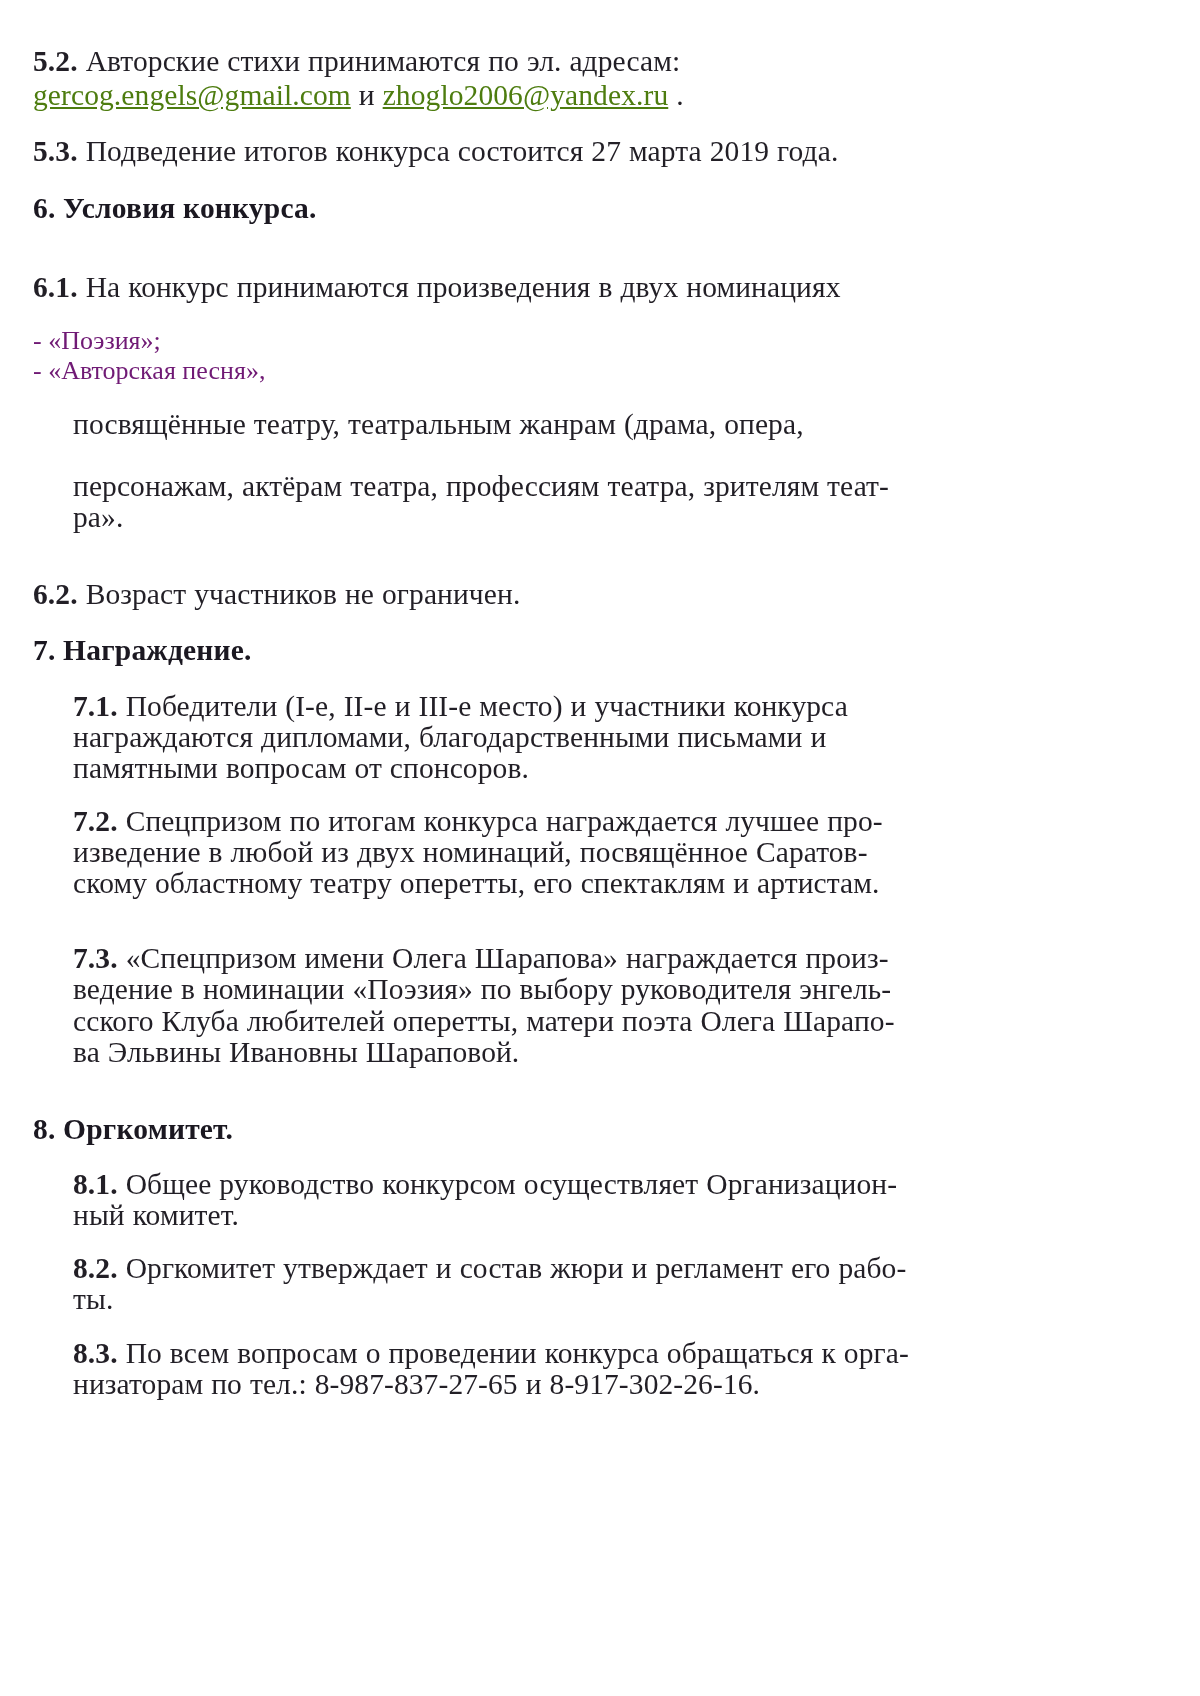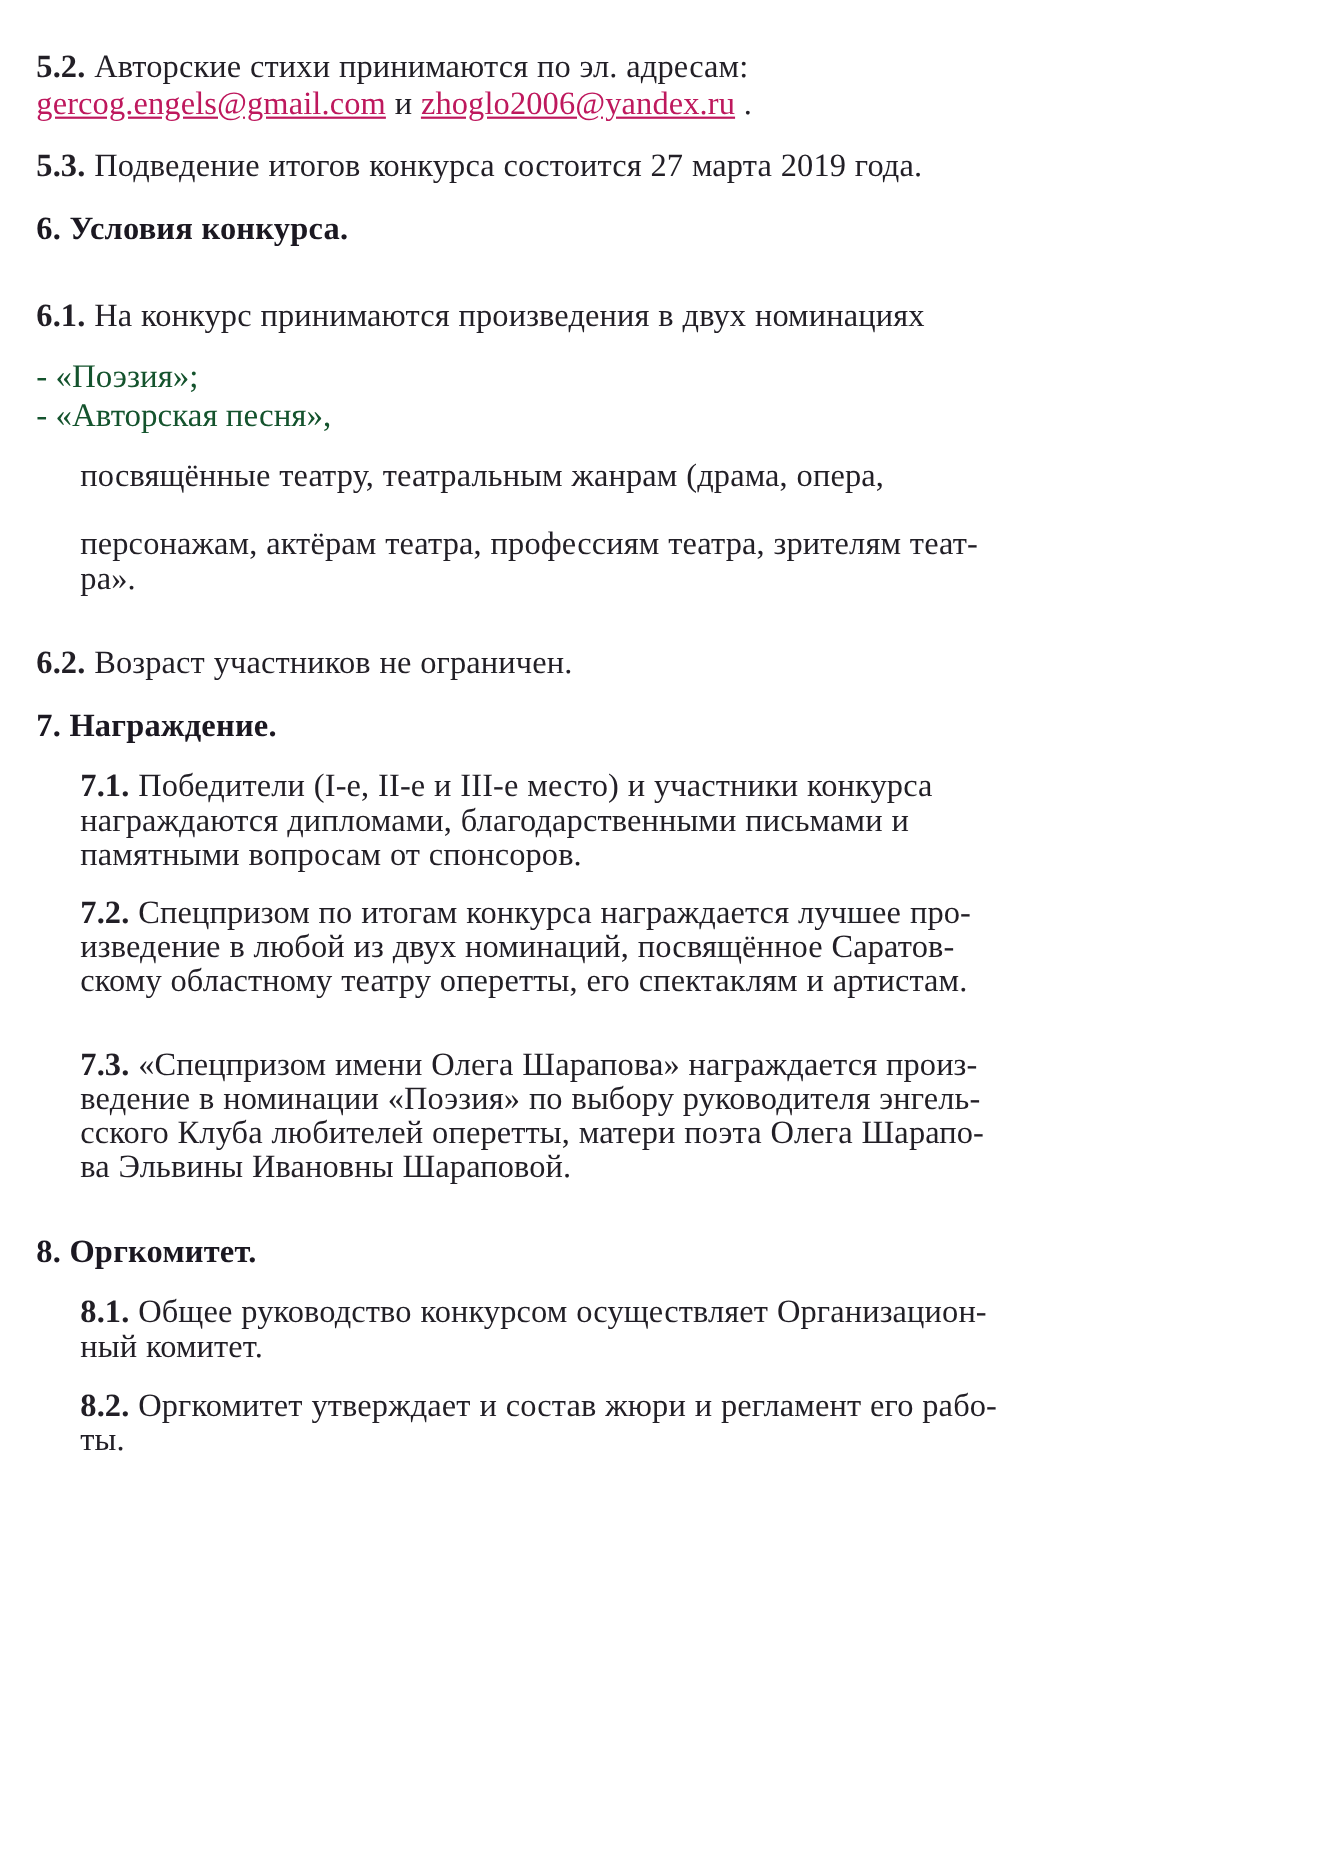"gercog.engels@gmail.com" .link { color: #be185d -> #4d7c0f }
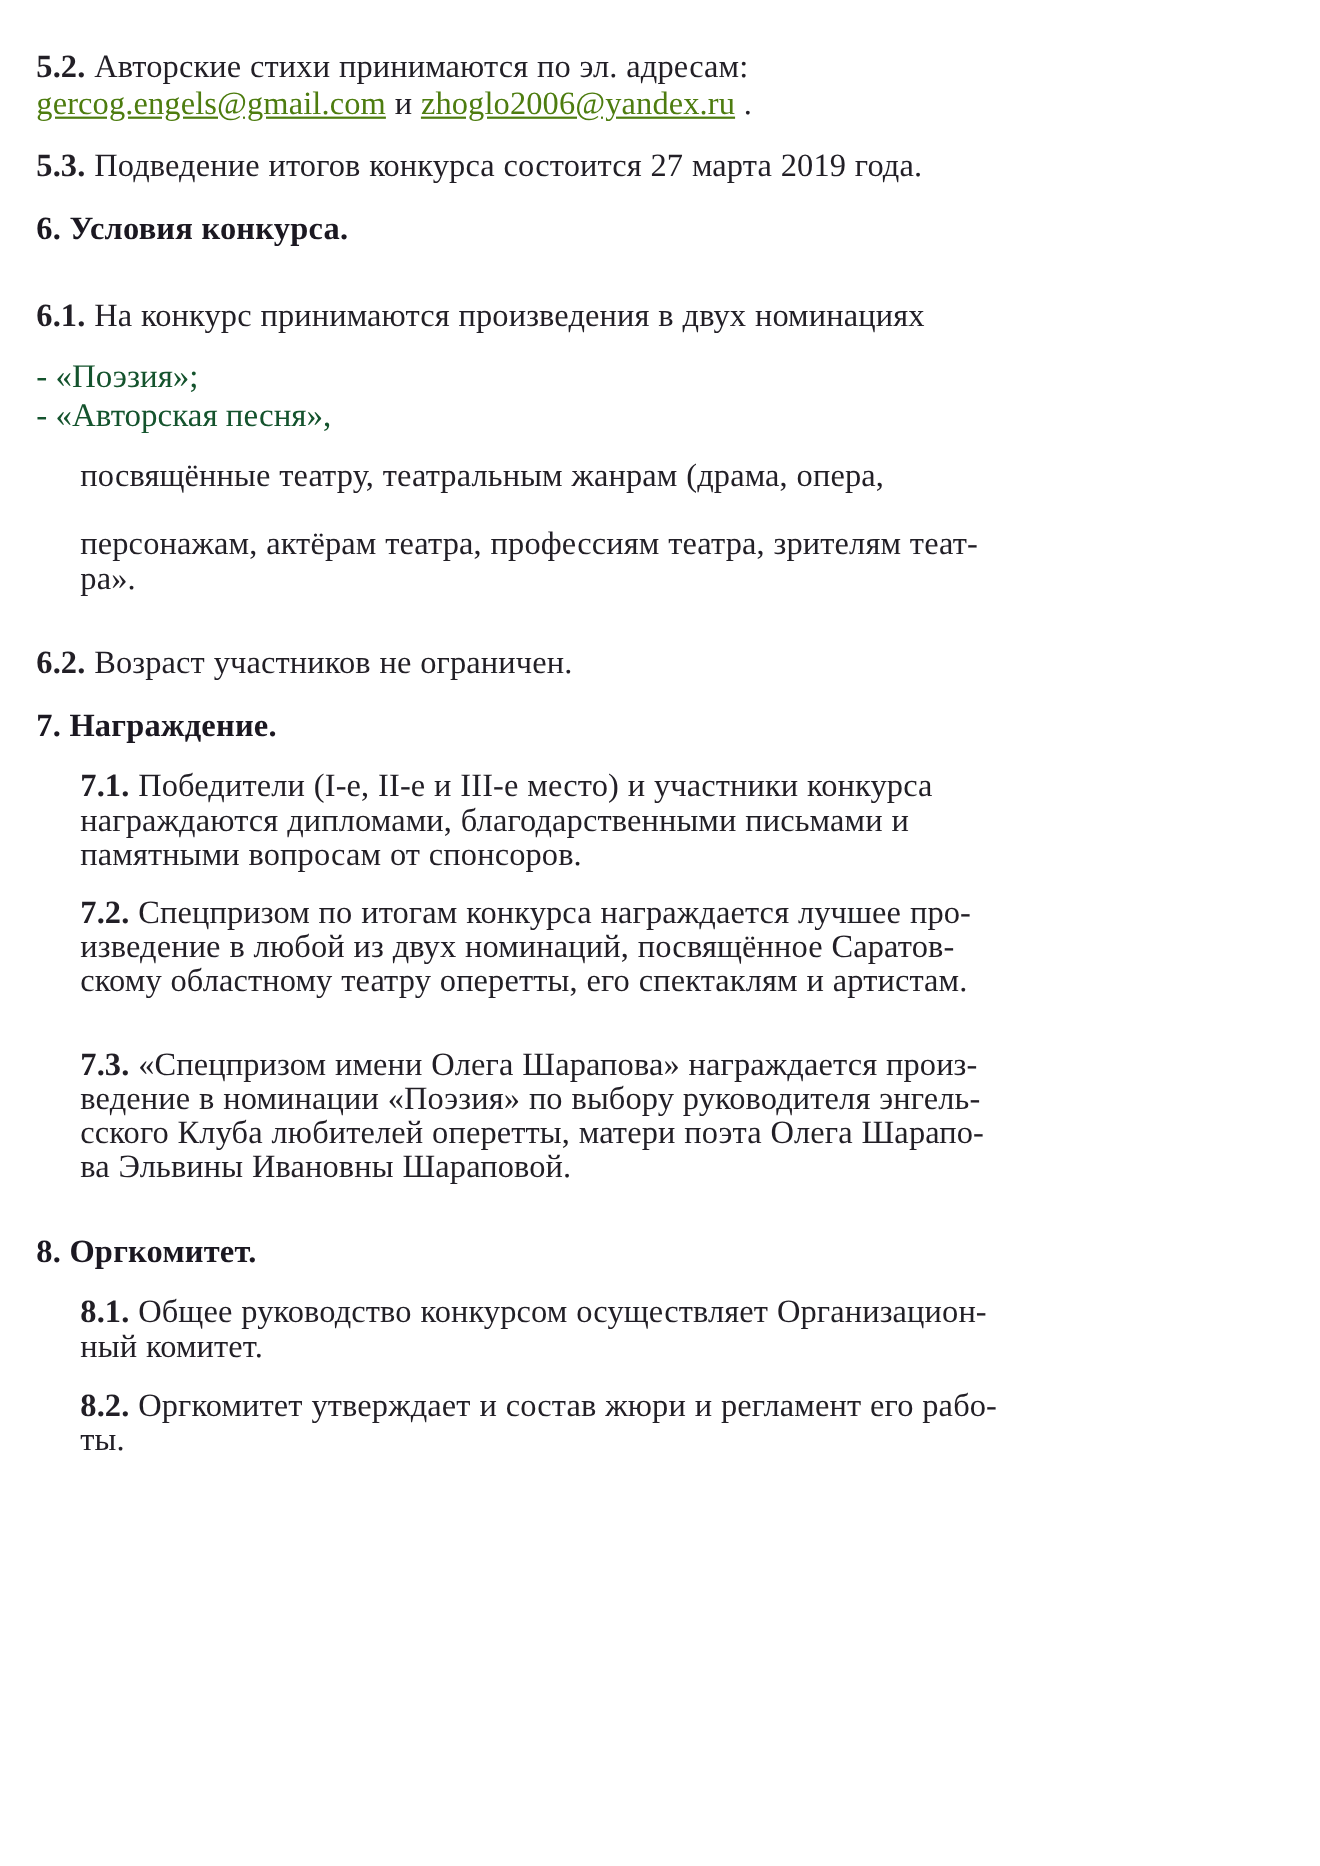"- «Поэзия»;" .list-line { color: #14532d -> #701a75; font-size: 30px -> 26px }
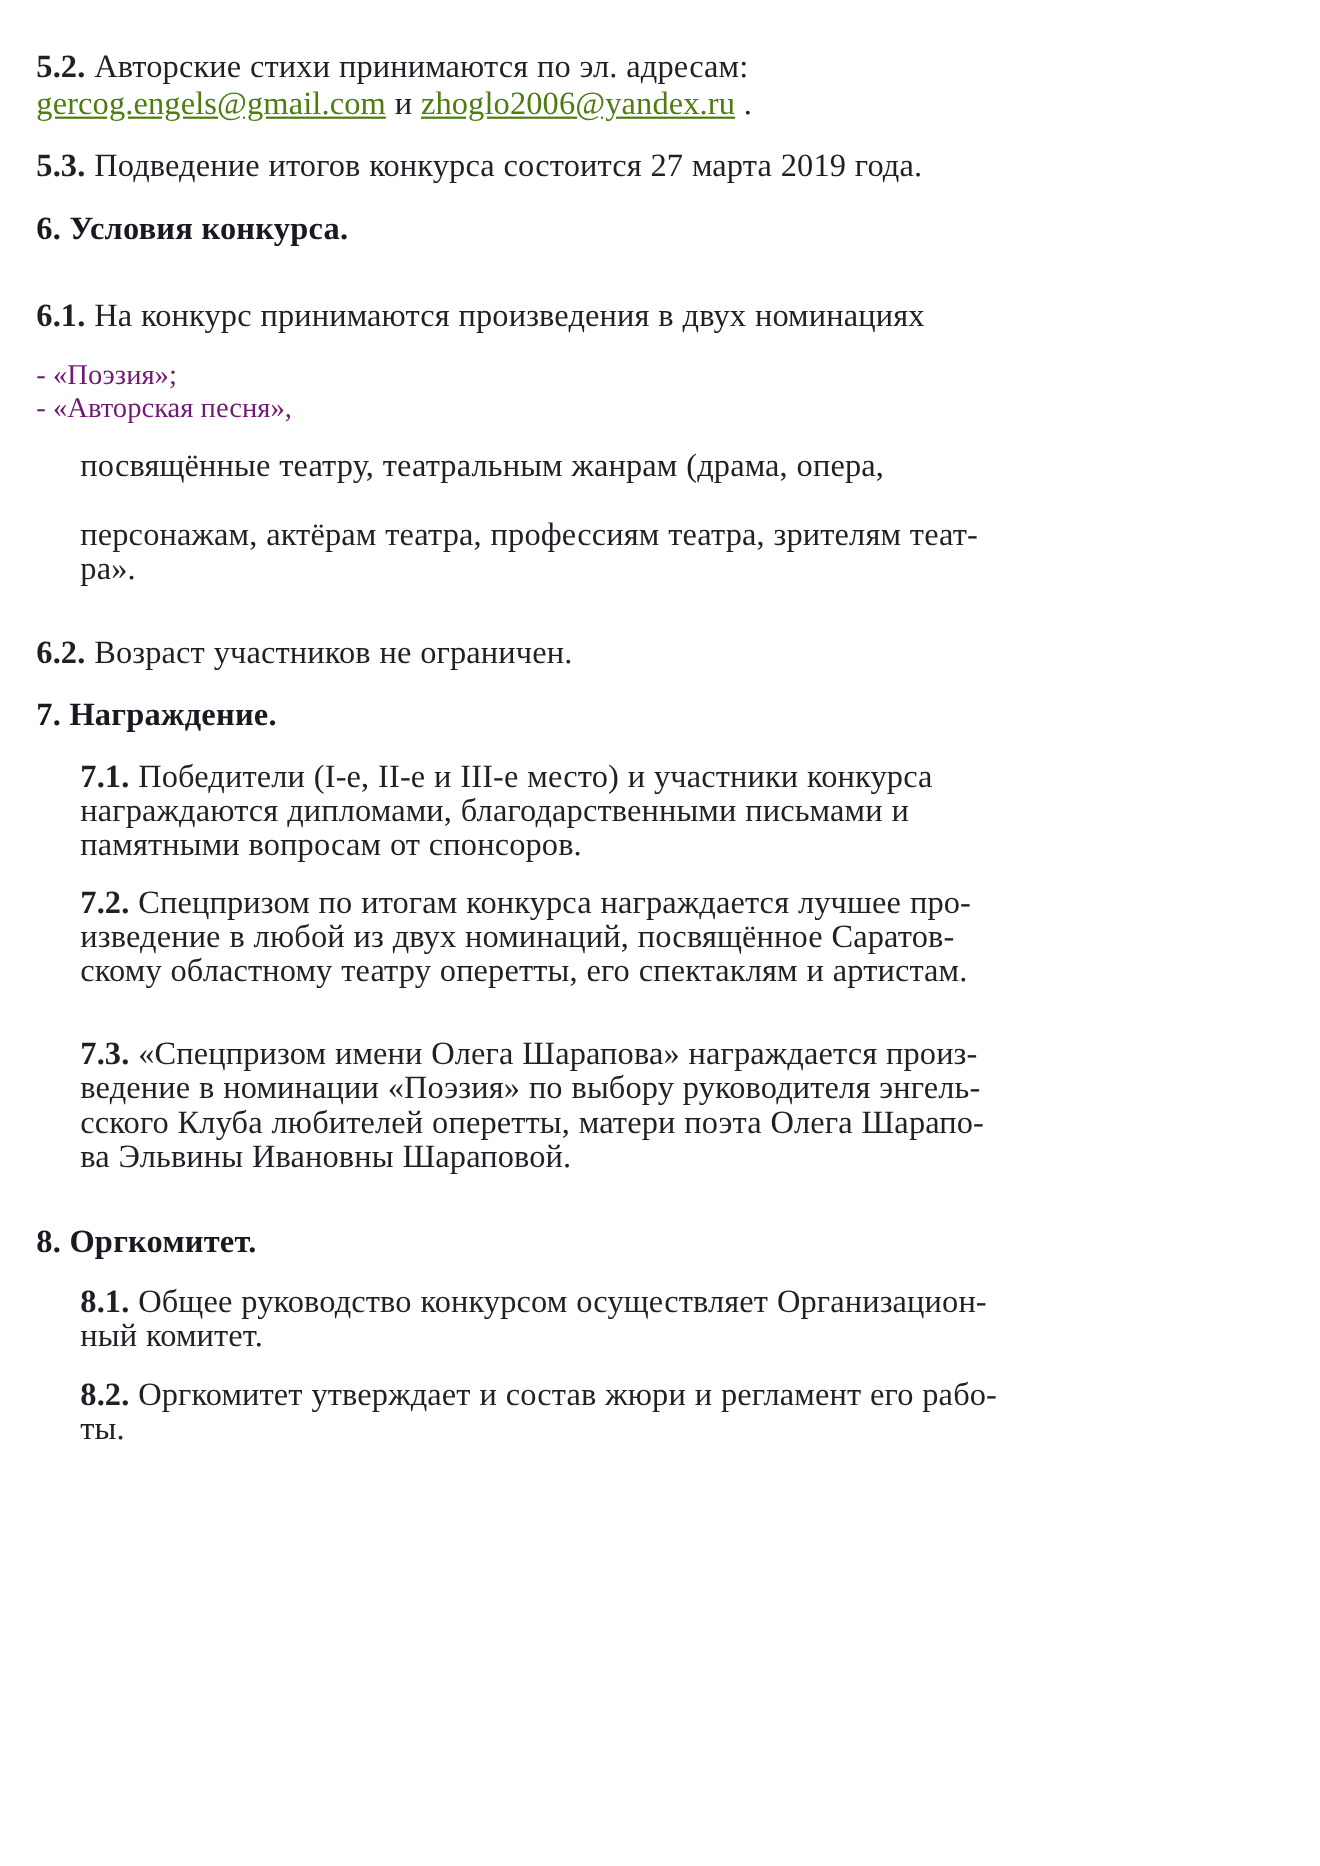"8.3. По всем вопросам о" p.para { html: none -> <p> <span>8.3.</span><span> По всем вопросам о проведении конкурса обращаться к орга-</span><br> <span>низаторам по тел.: 8-987-837-27-65 и 8-917-302-26-16.</span> </p> }
